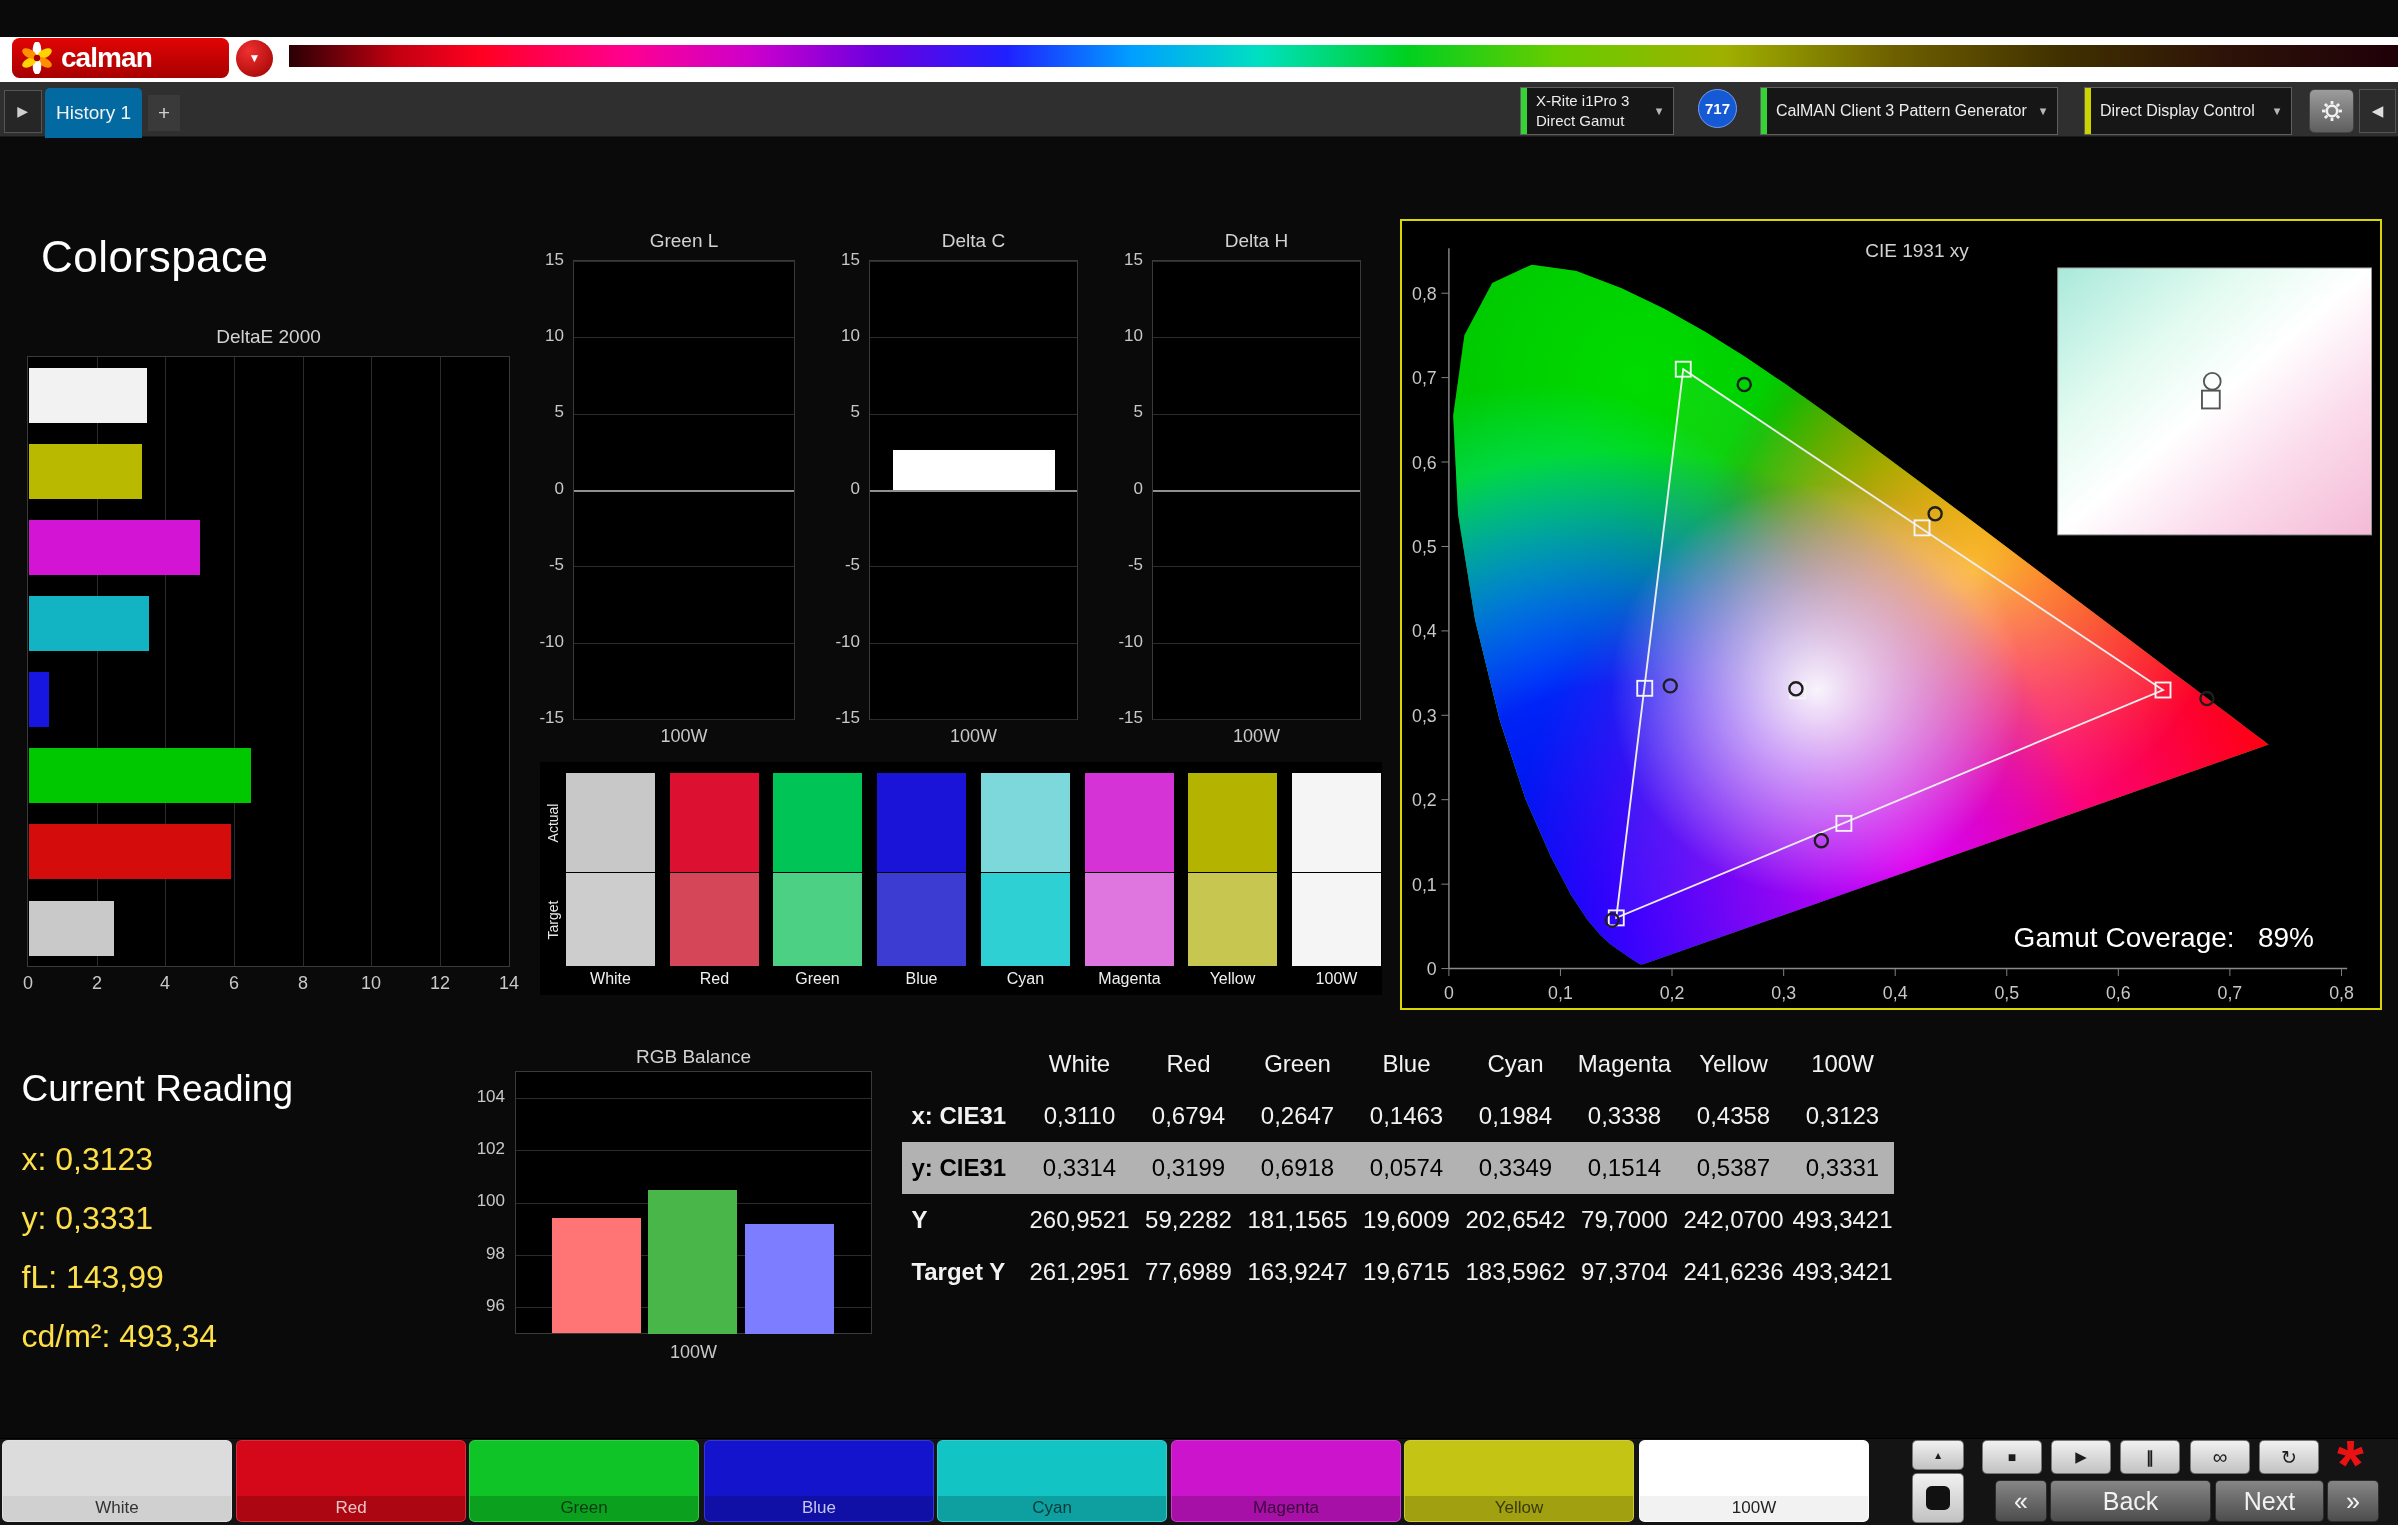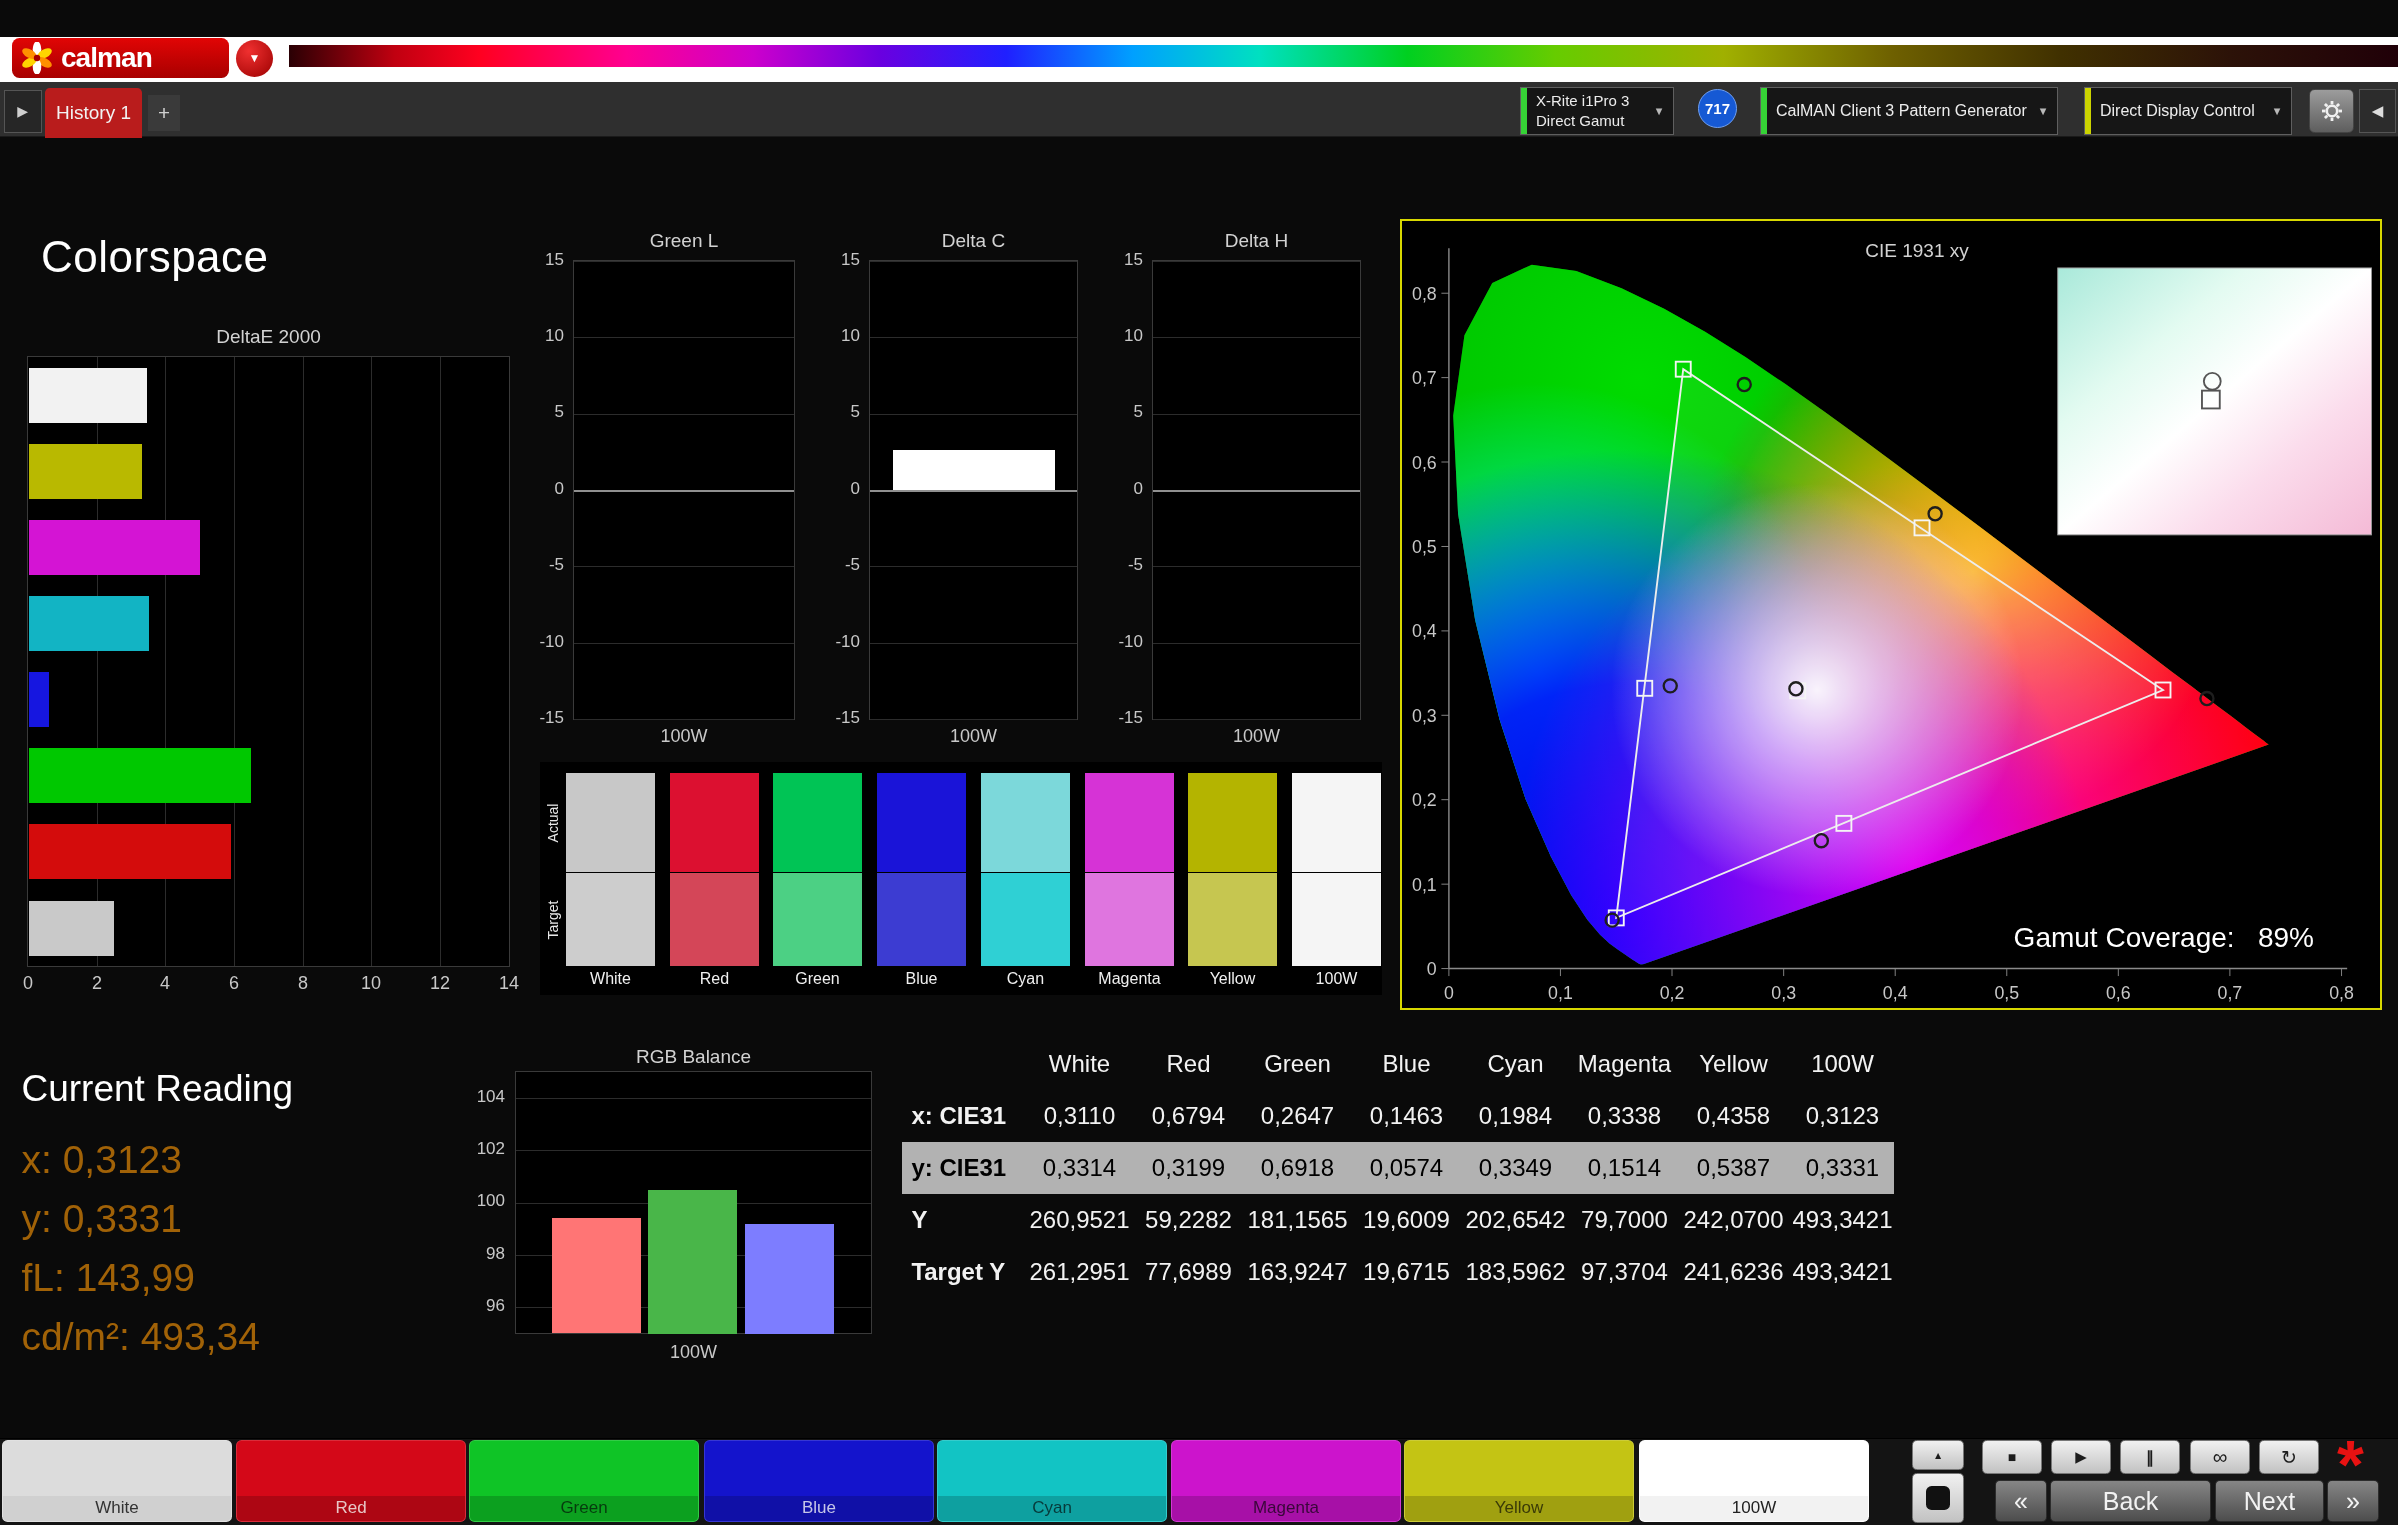"History 1" .histtab { background: #b91c1c -> #0369a1 }
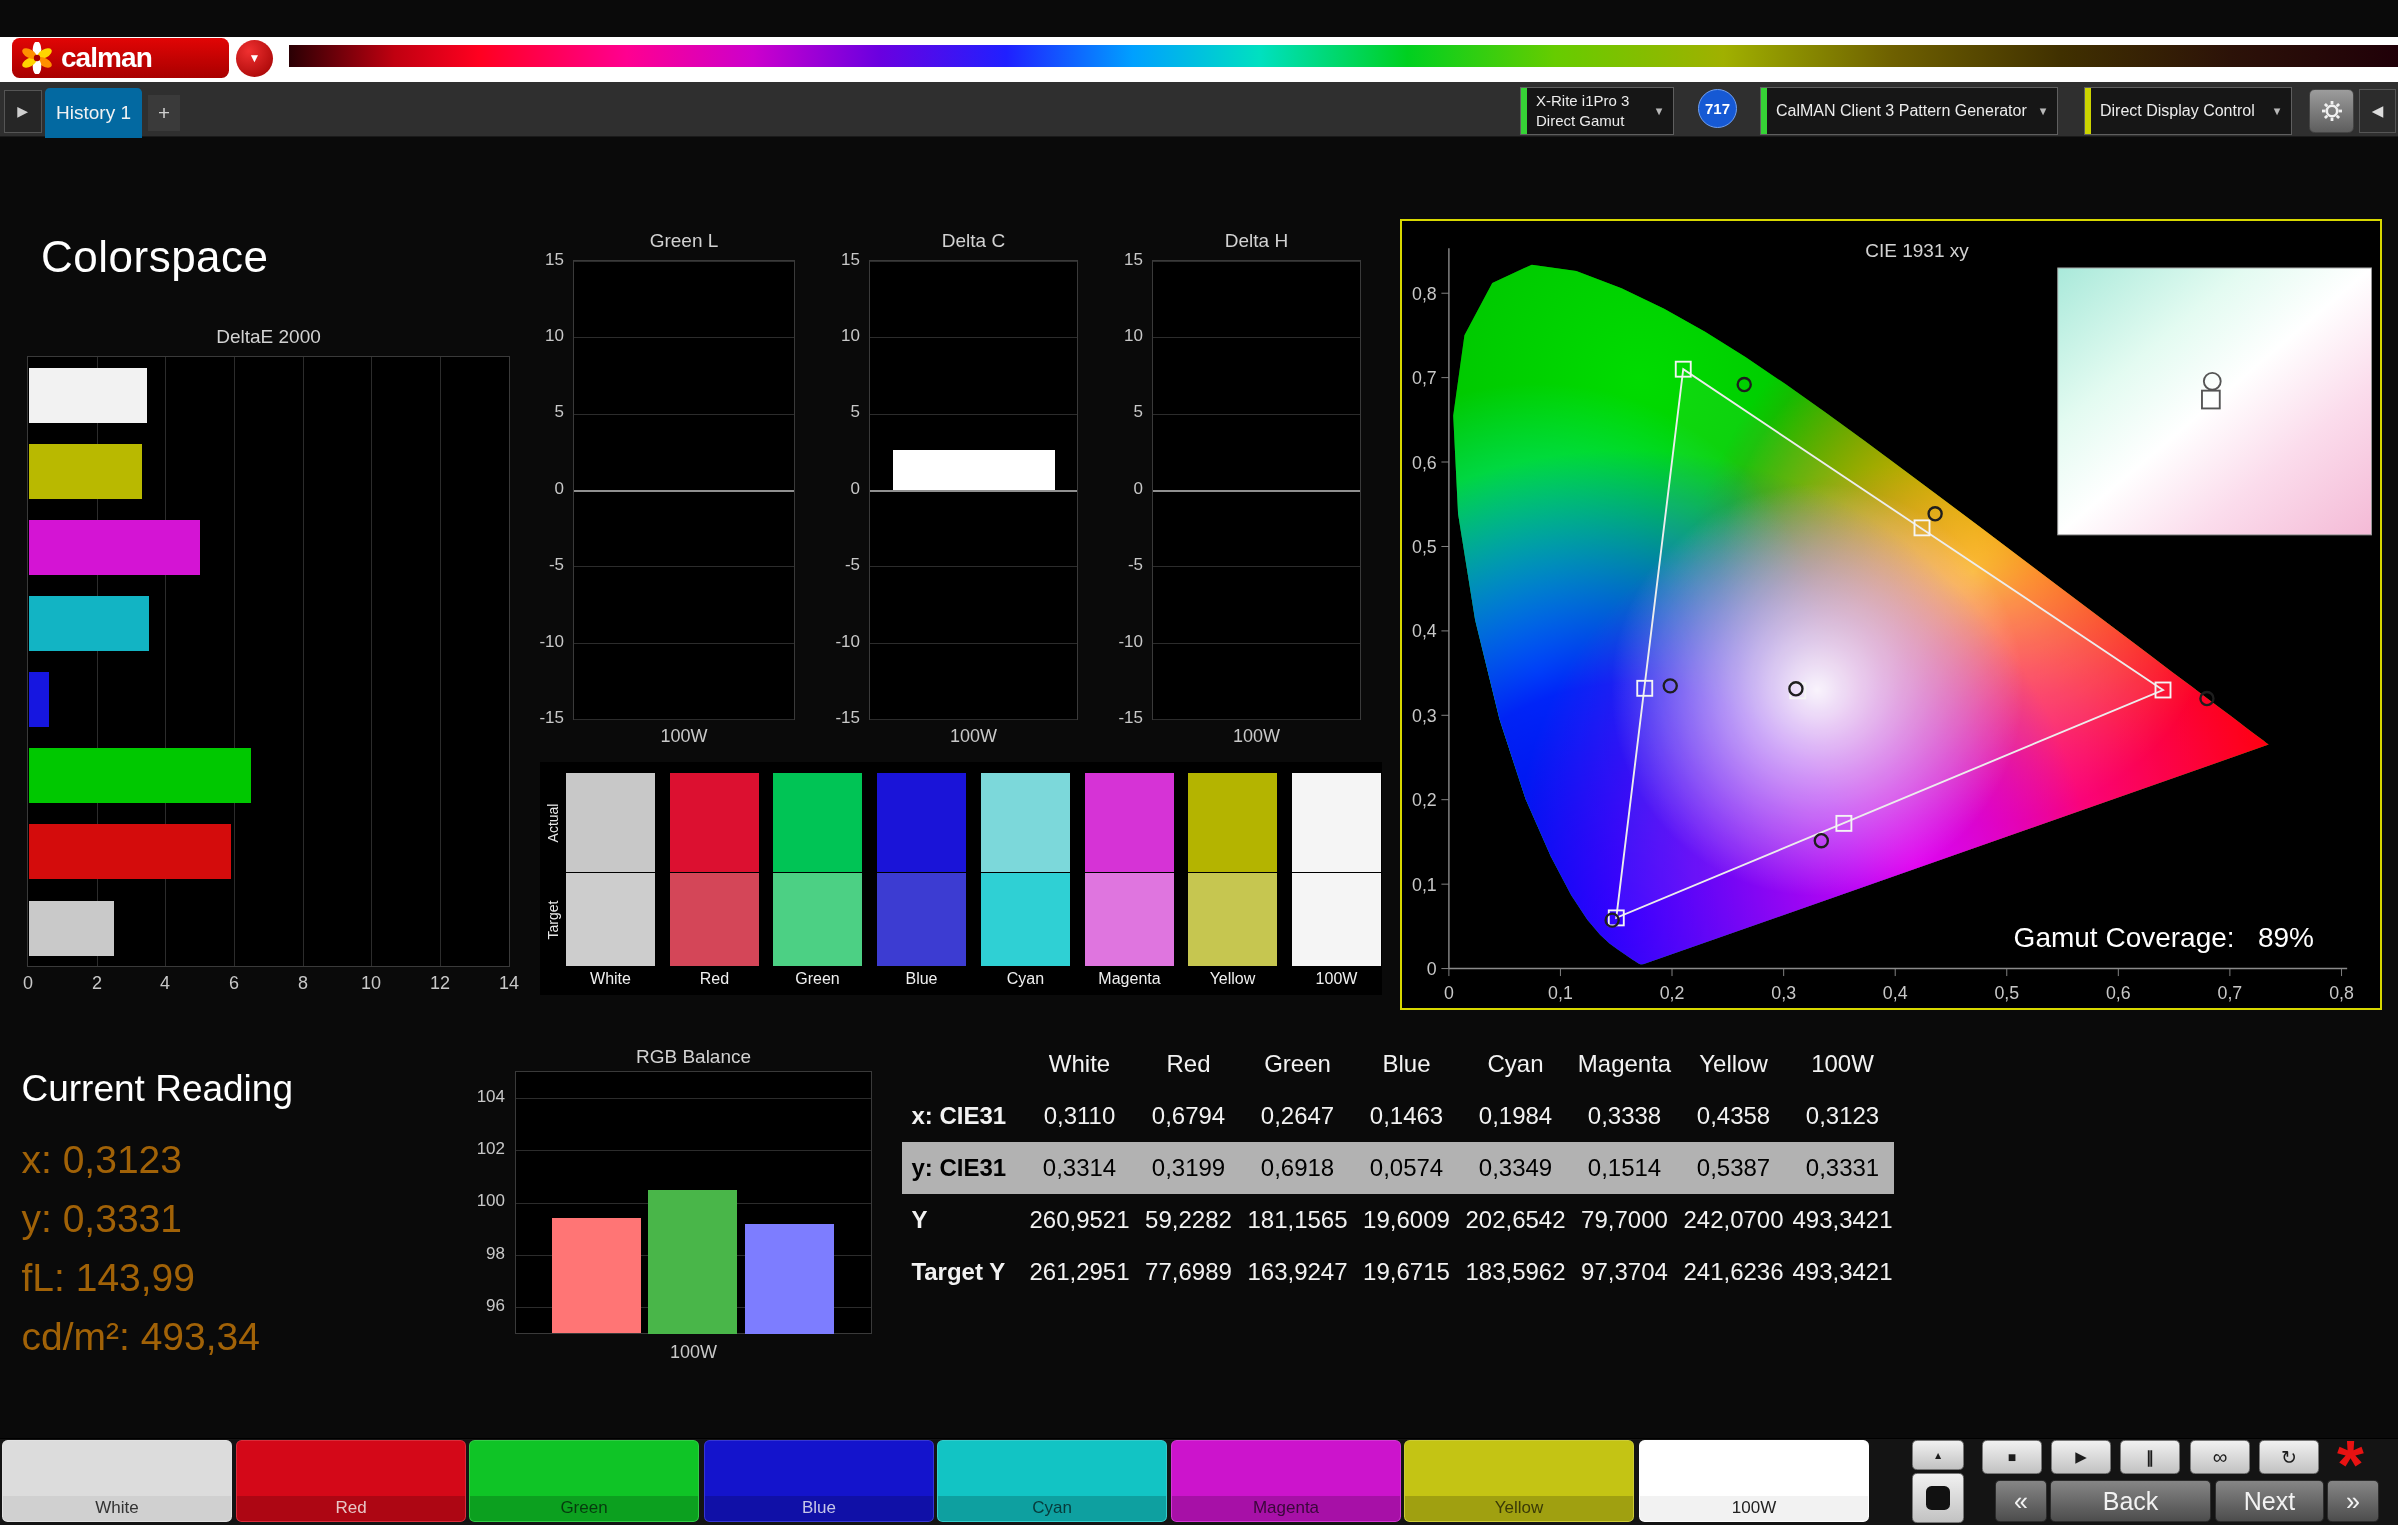"x: 0,3123" .rline { color: #a16207 -> #fde047; font-size: 39px -> 32px }
